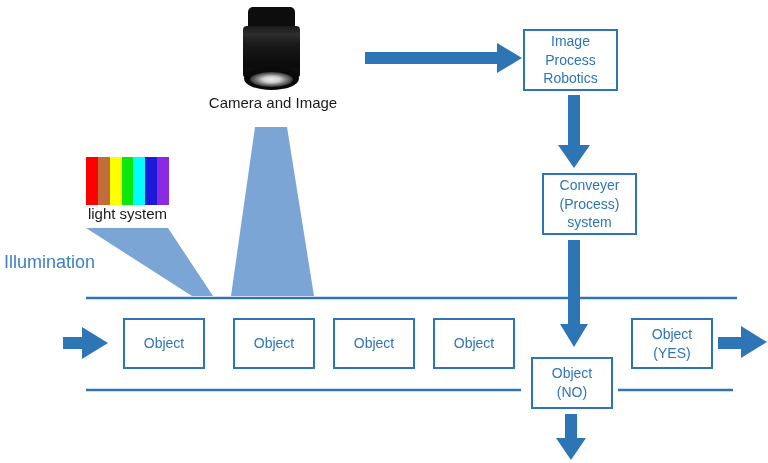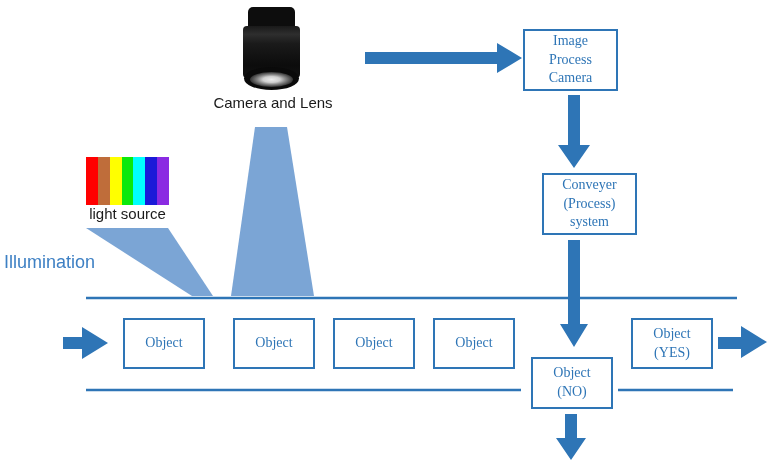"Image" .flow-box { font-family: Liberation Serif, serif -> none }
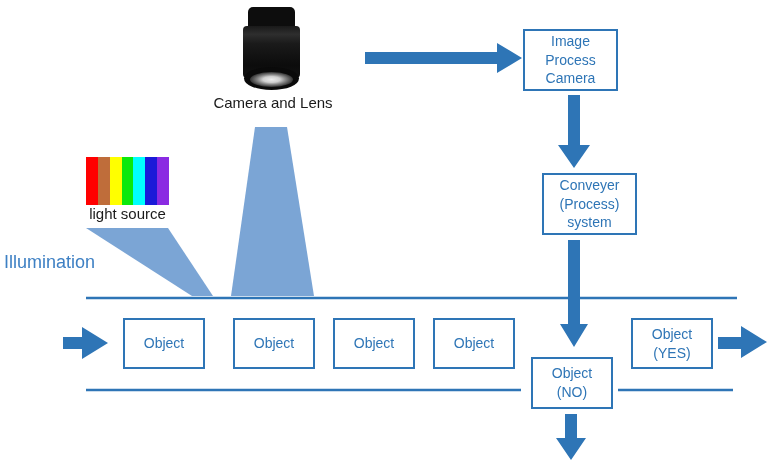"Camera" div { text: Camera -> Robotics }
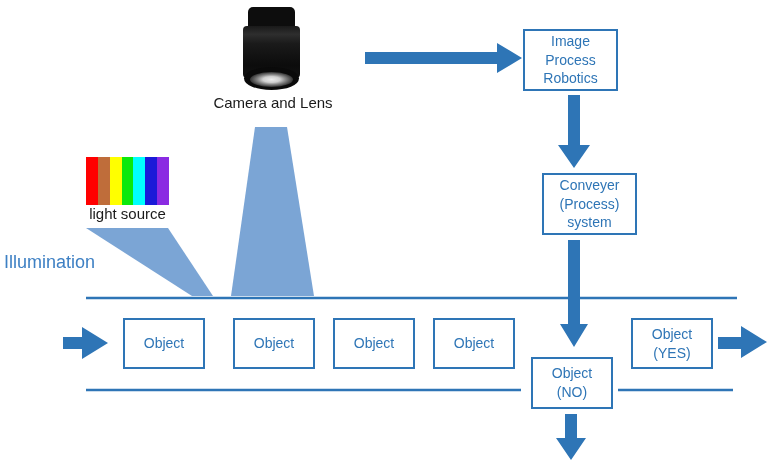"Camera and Lens" div.caption { text: Lens -> Image }
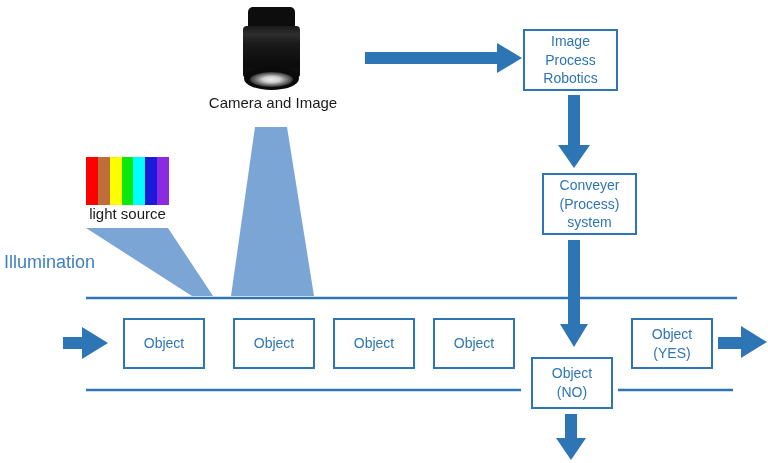"light source" div.caption { text: source -> system }
